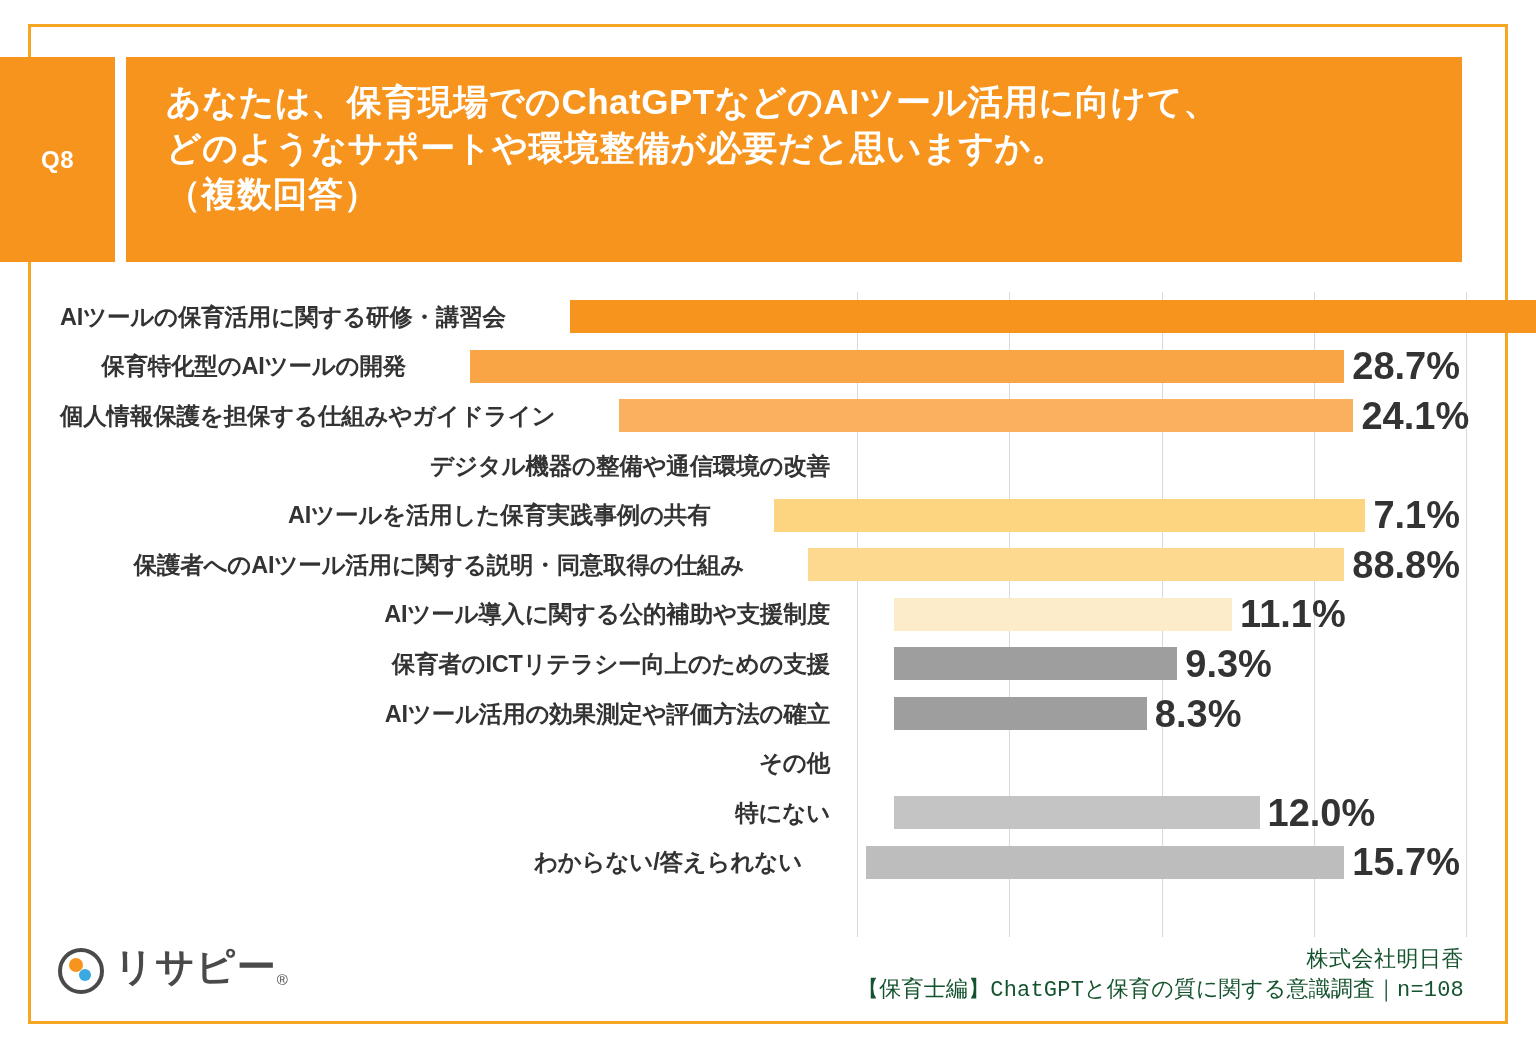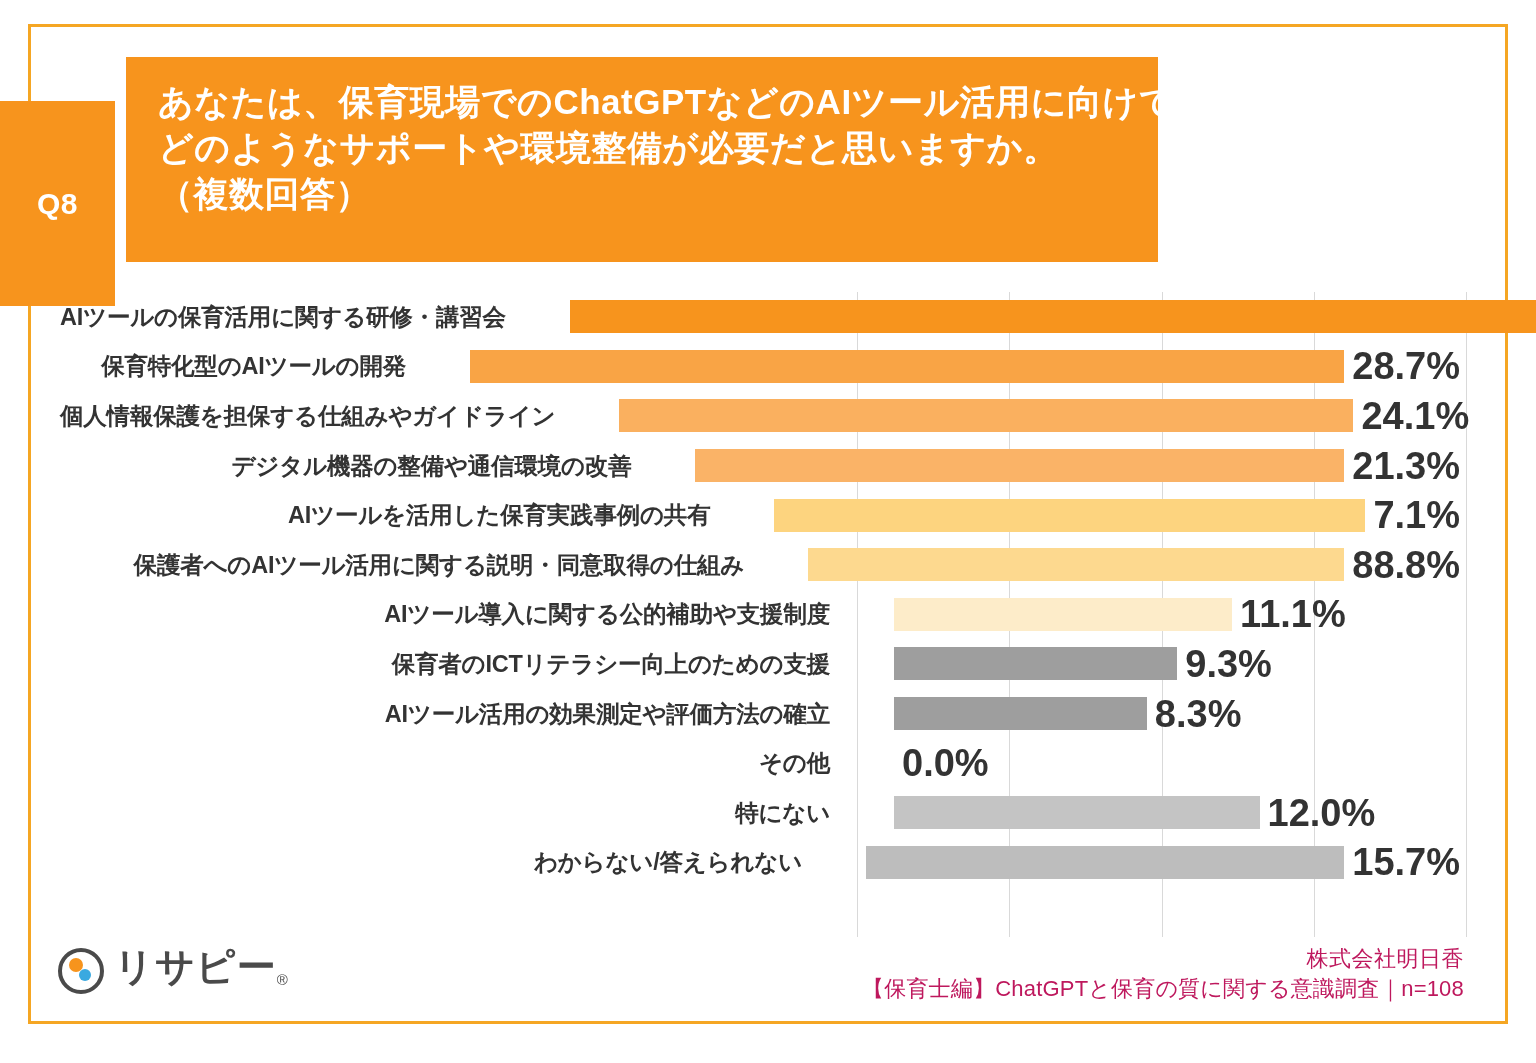"あなたは、保育現場でのChatGPTなどのAIツール活用に向けて、" .q-title { padding: 22px 26px 0 32px -> 22px 26px 0 40px; width: 1032px -> 1336px }
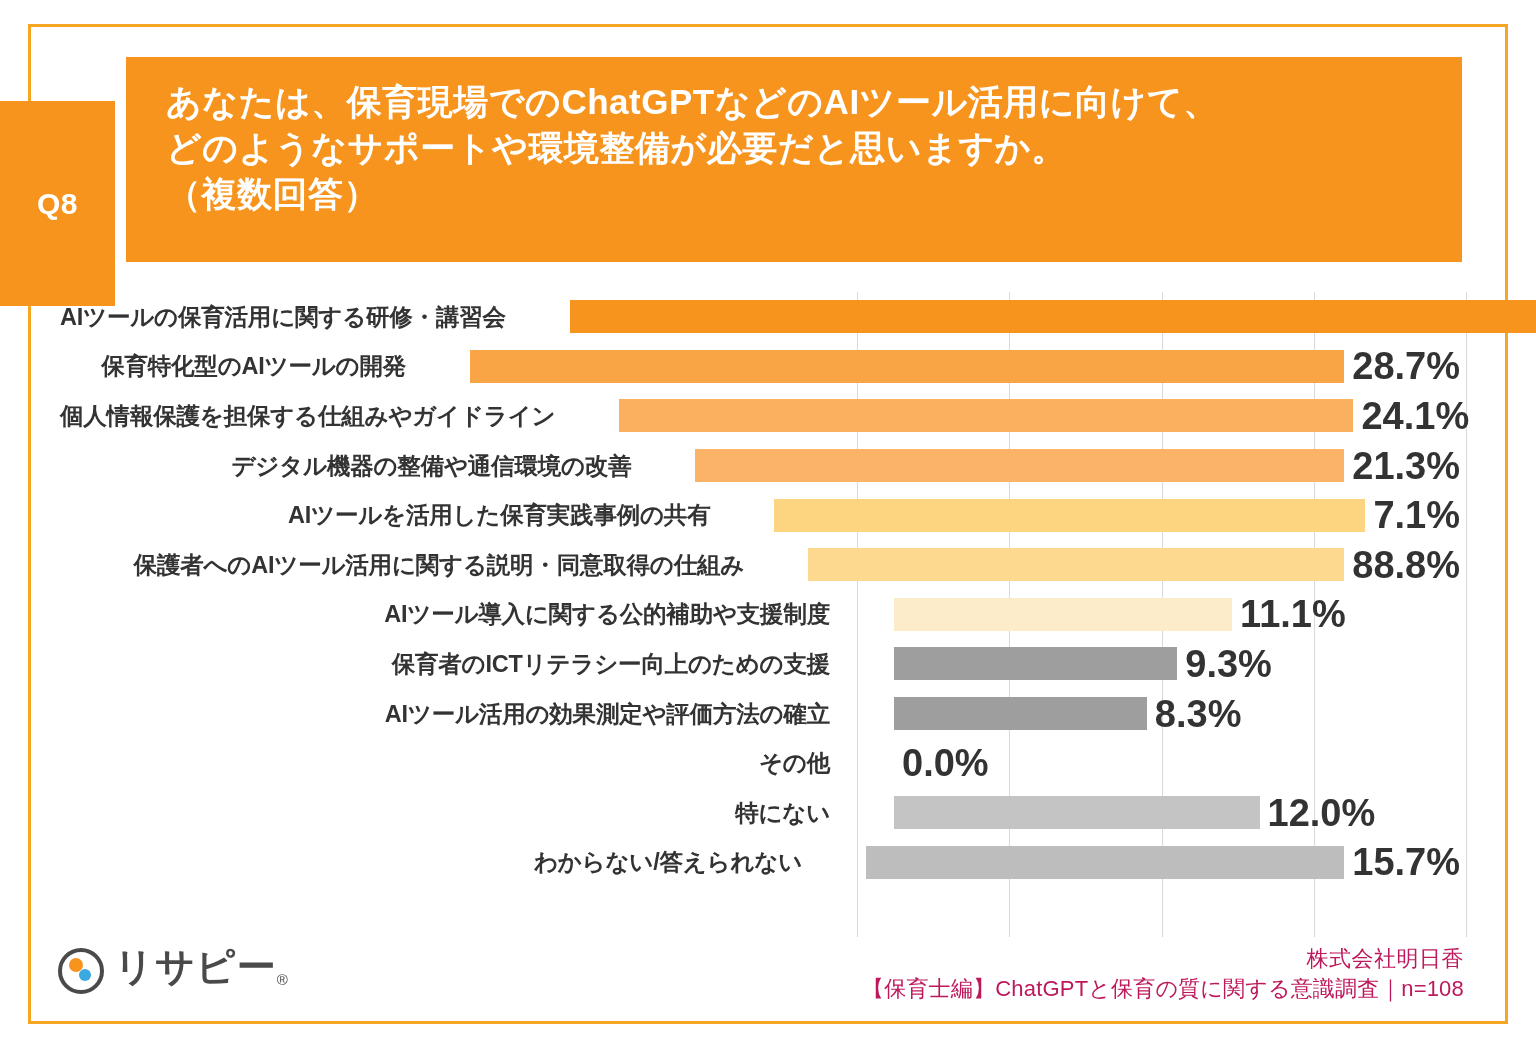"Q8" .q-badge { font-size: 30px -> 24px; margin-top: 44px -> none }
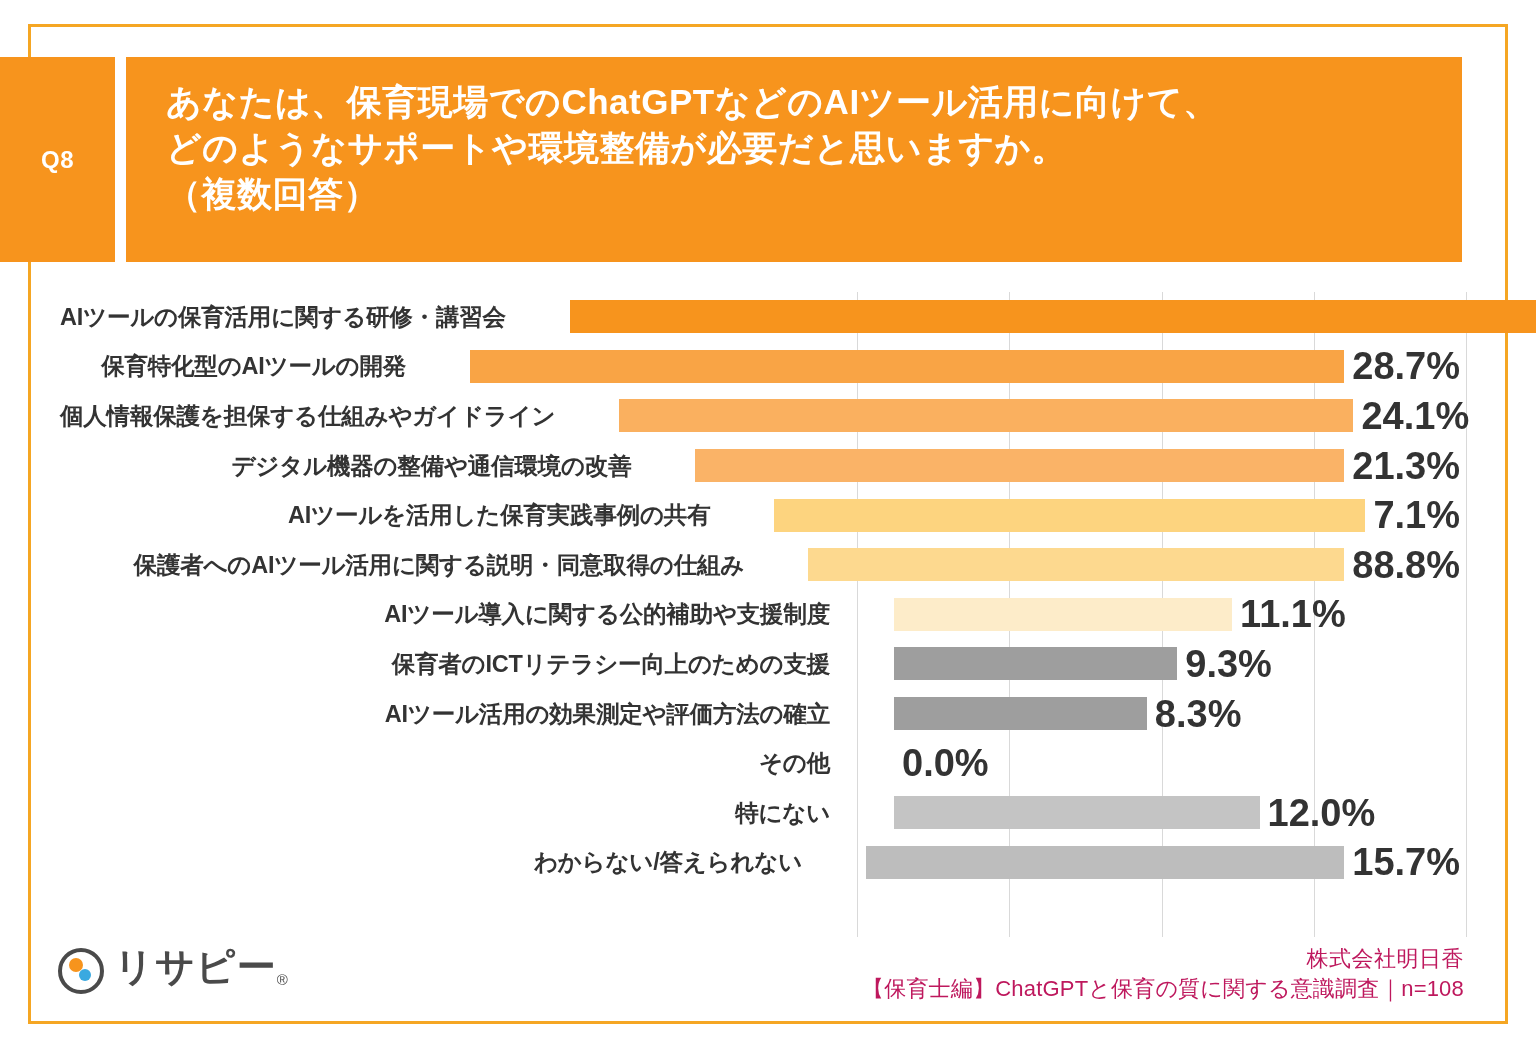"21.3%" div.bar-wrap { html: <div> <div></div> <div>21.3%</div> </div> -> none }
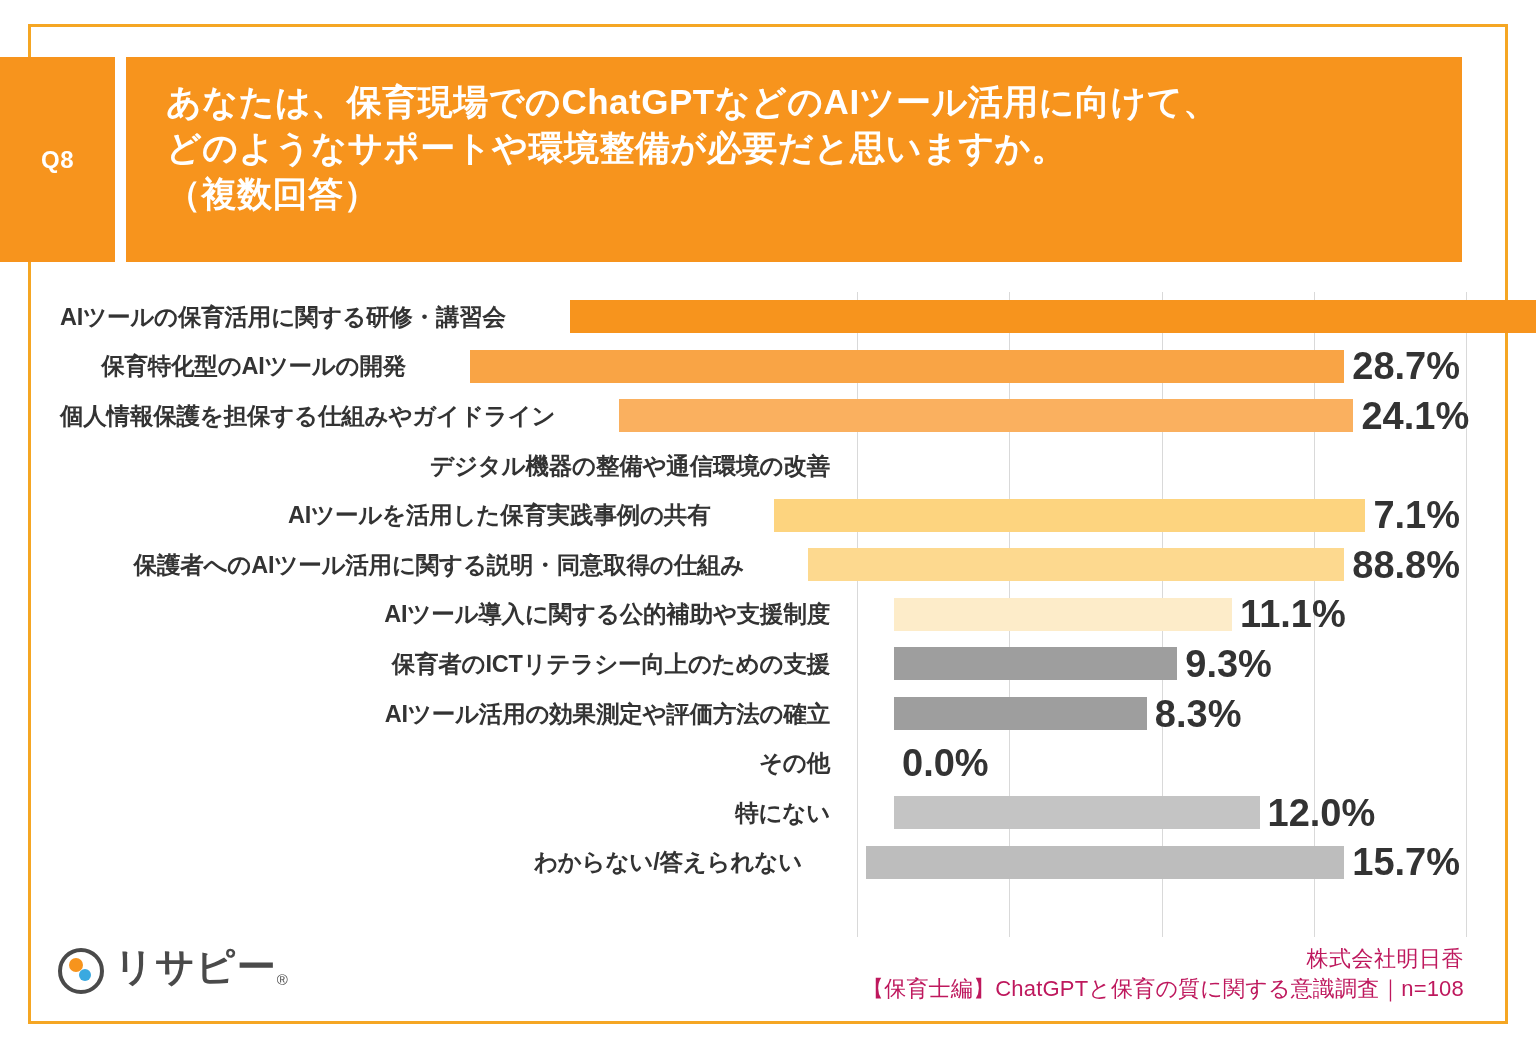"0.0%" div.bar-wrap { html: <div> <div></div> <div>0.0%</div> </div> -> none }
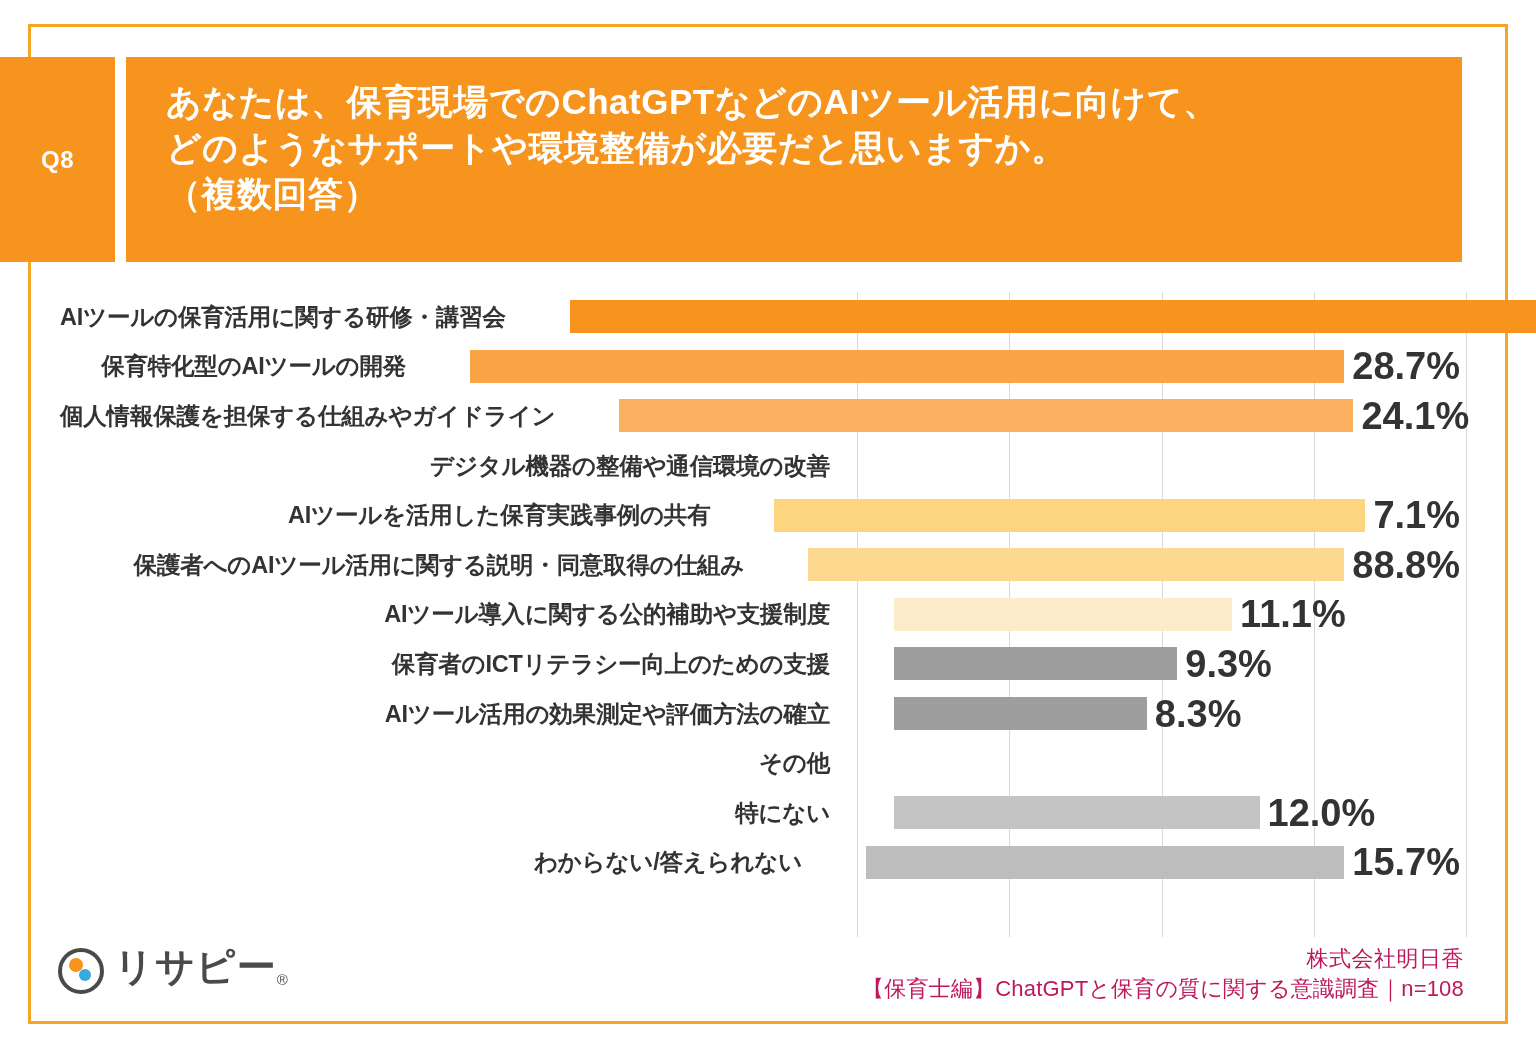"株式会社明日香" .footer-right { color: #be185d -> #14532d; font-family: none -> Liberation Mono, monospace }
